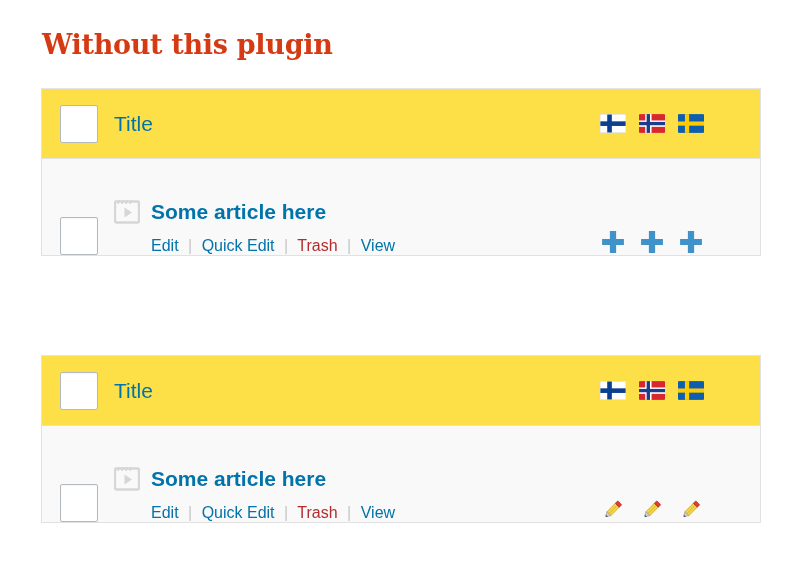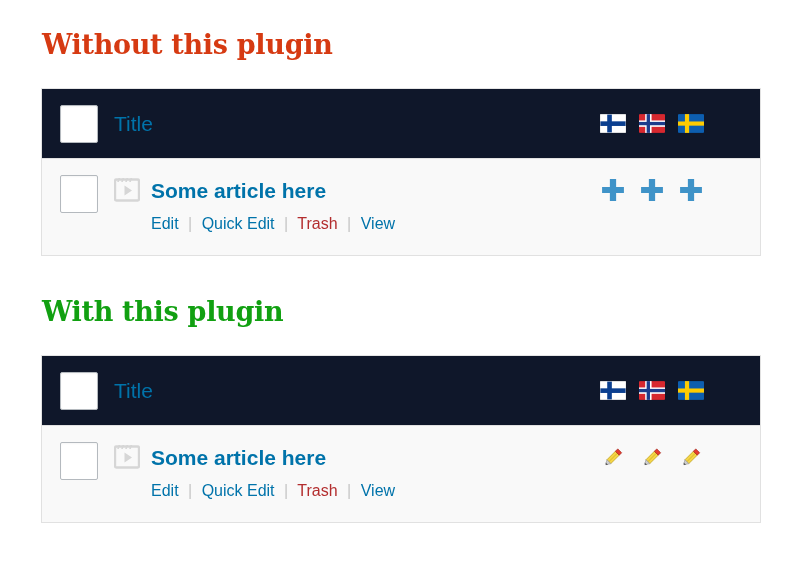"Title" .row-header { background: #0f172a -> #fde047 }
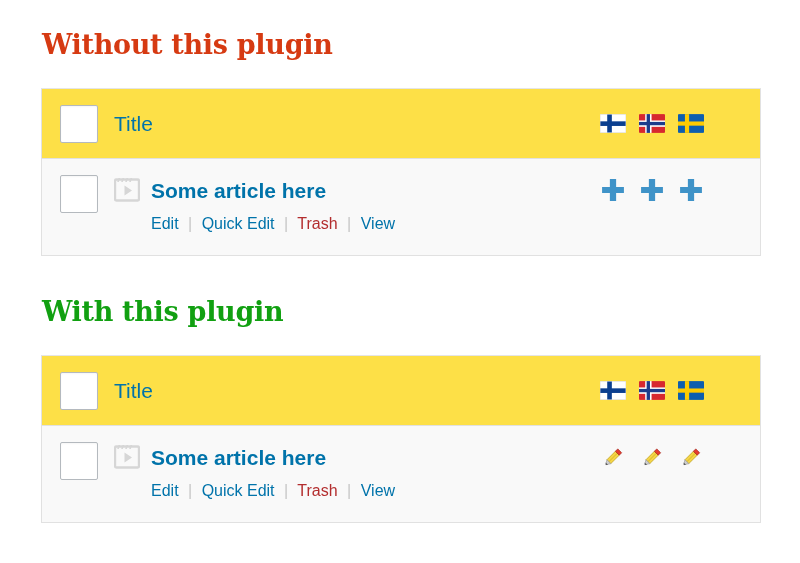"Some article here" .row-item { align-items: none -> flex-end }
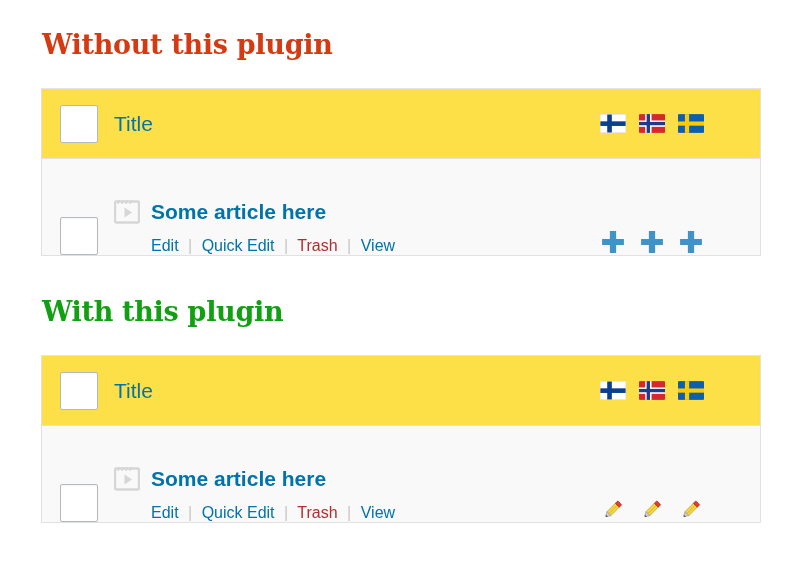"With this plugin" div.section-heading { html: <div>With this plugin</div> -> none }
